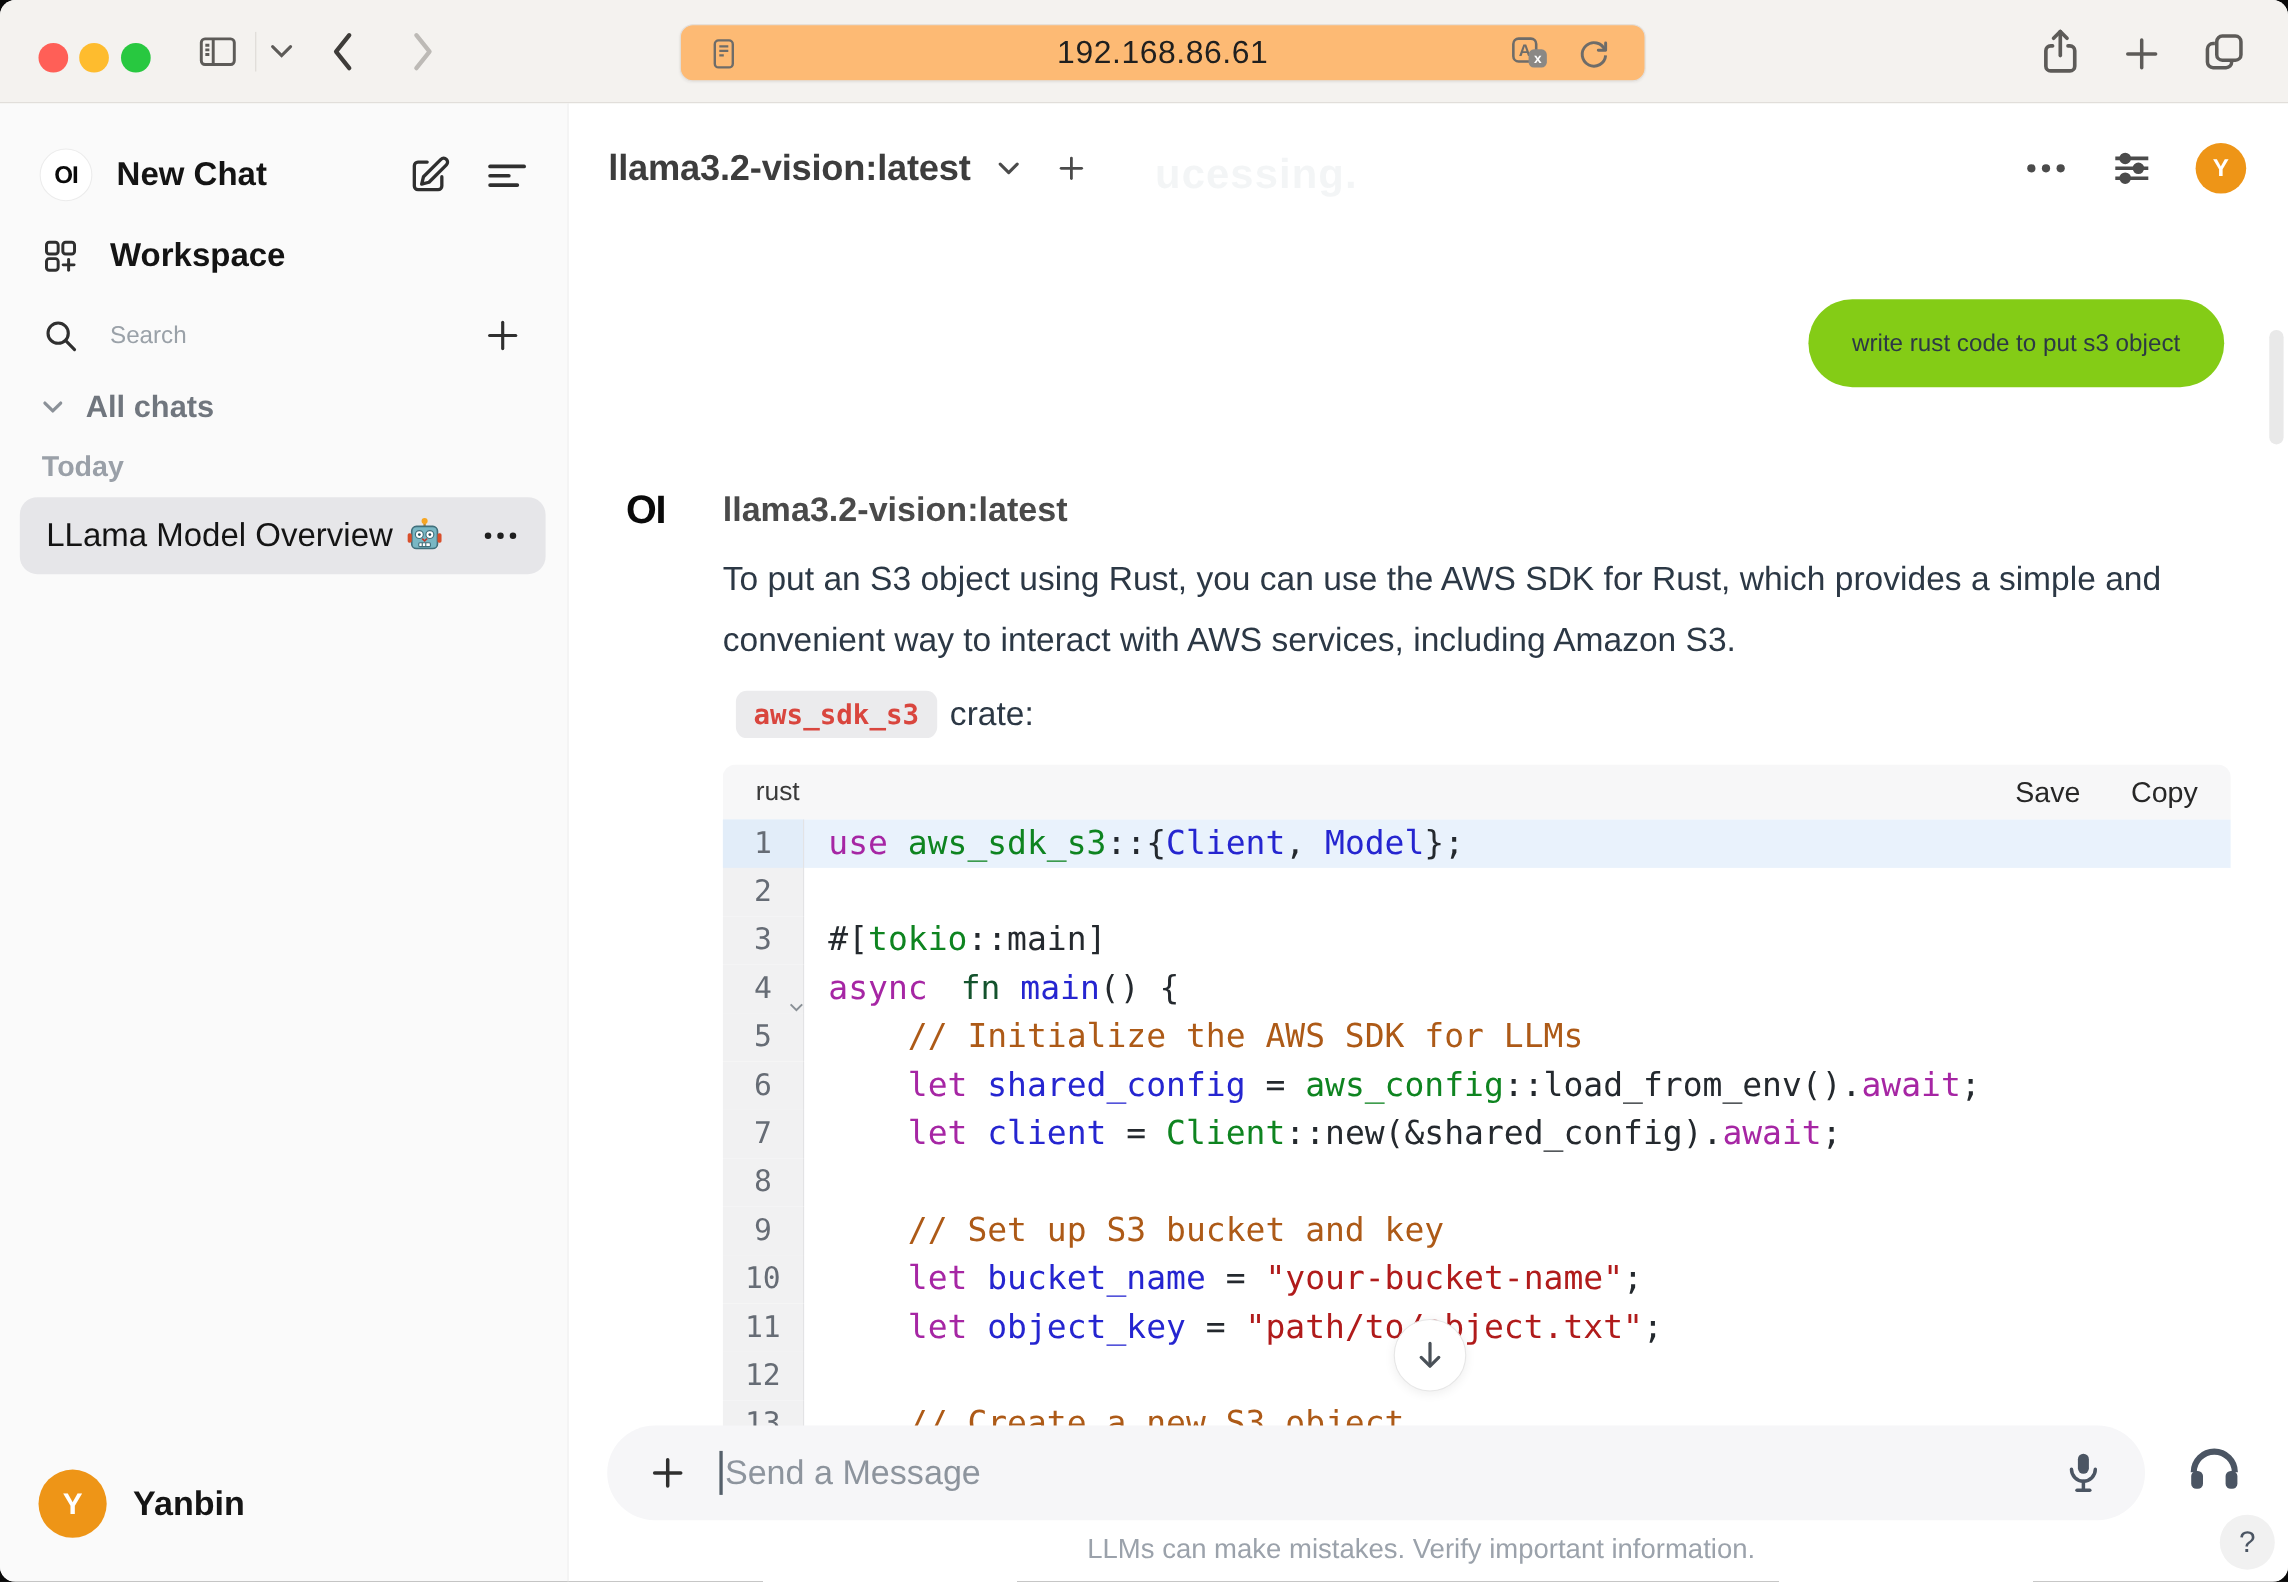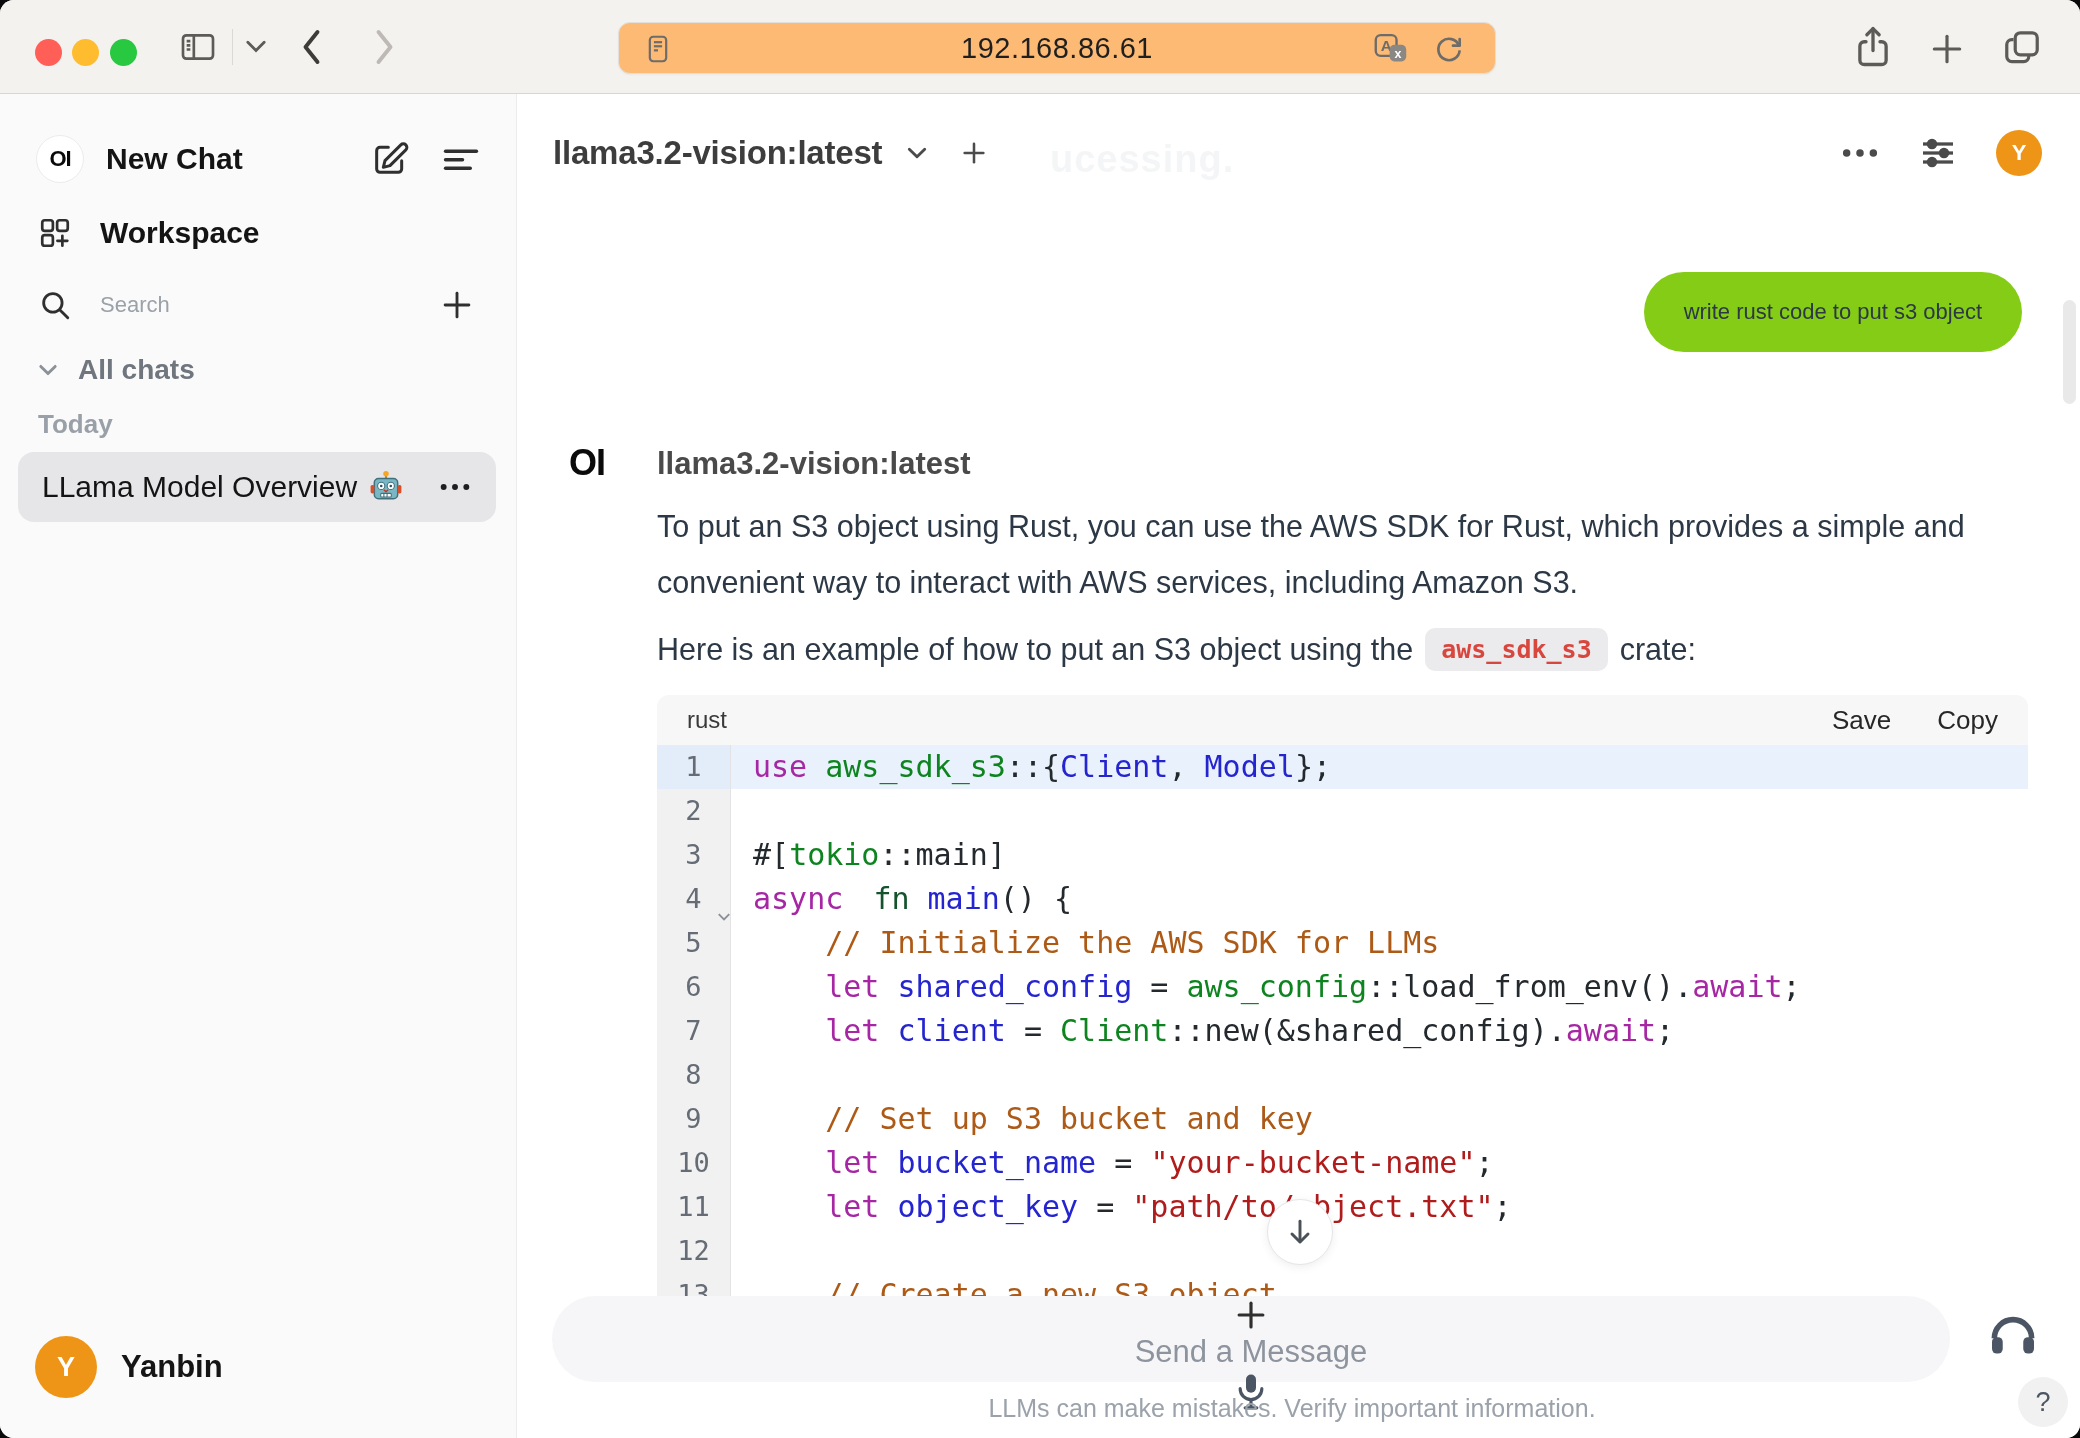"Here is an example of" span { html: <span>Here is an example of how to put an S3 object using the</span> -> none }
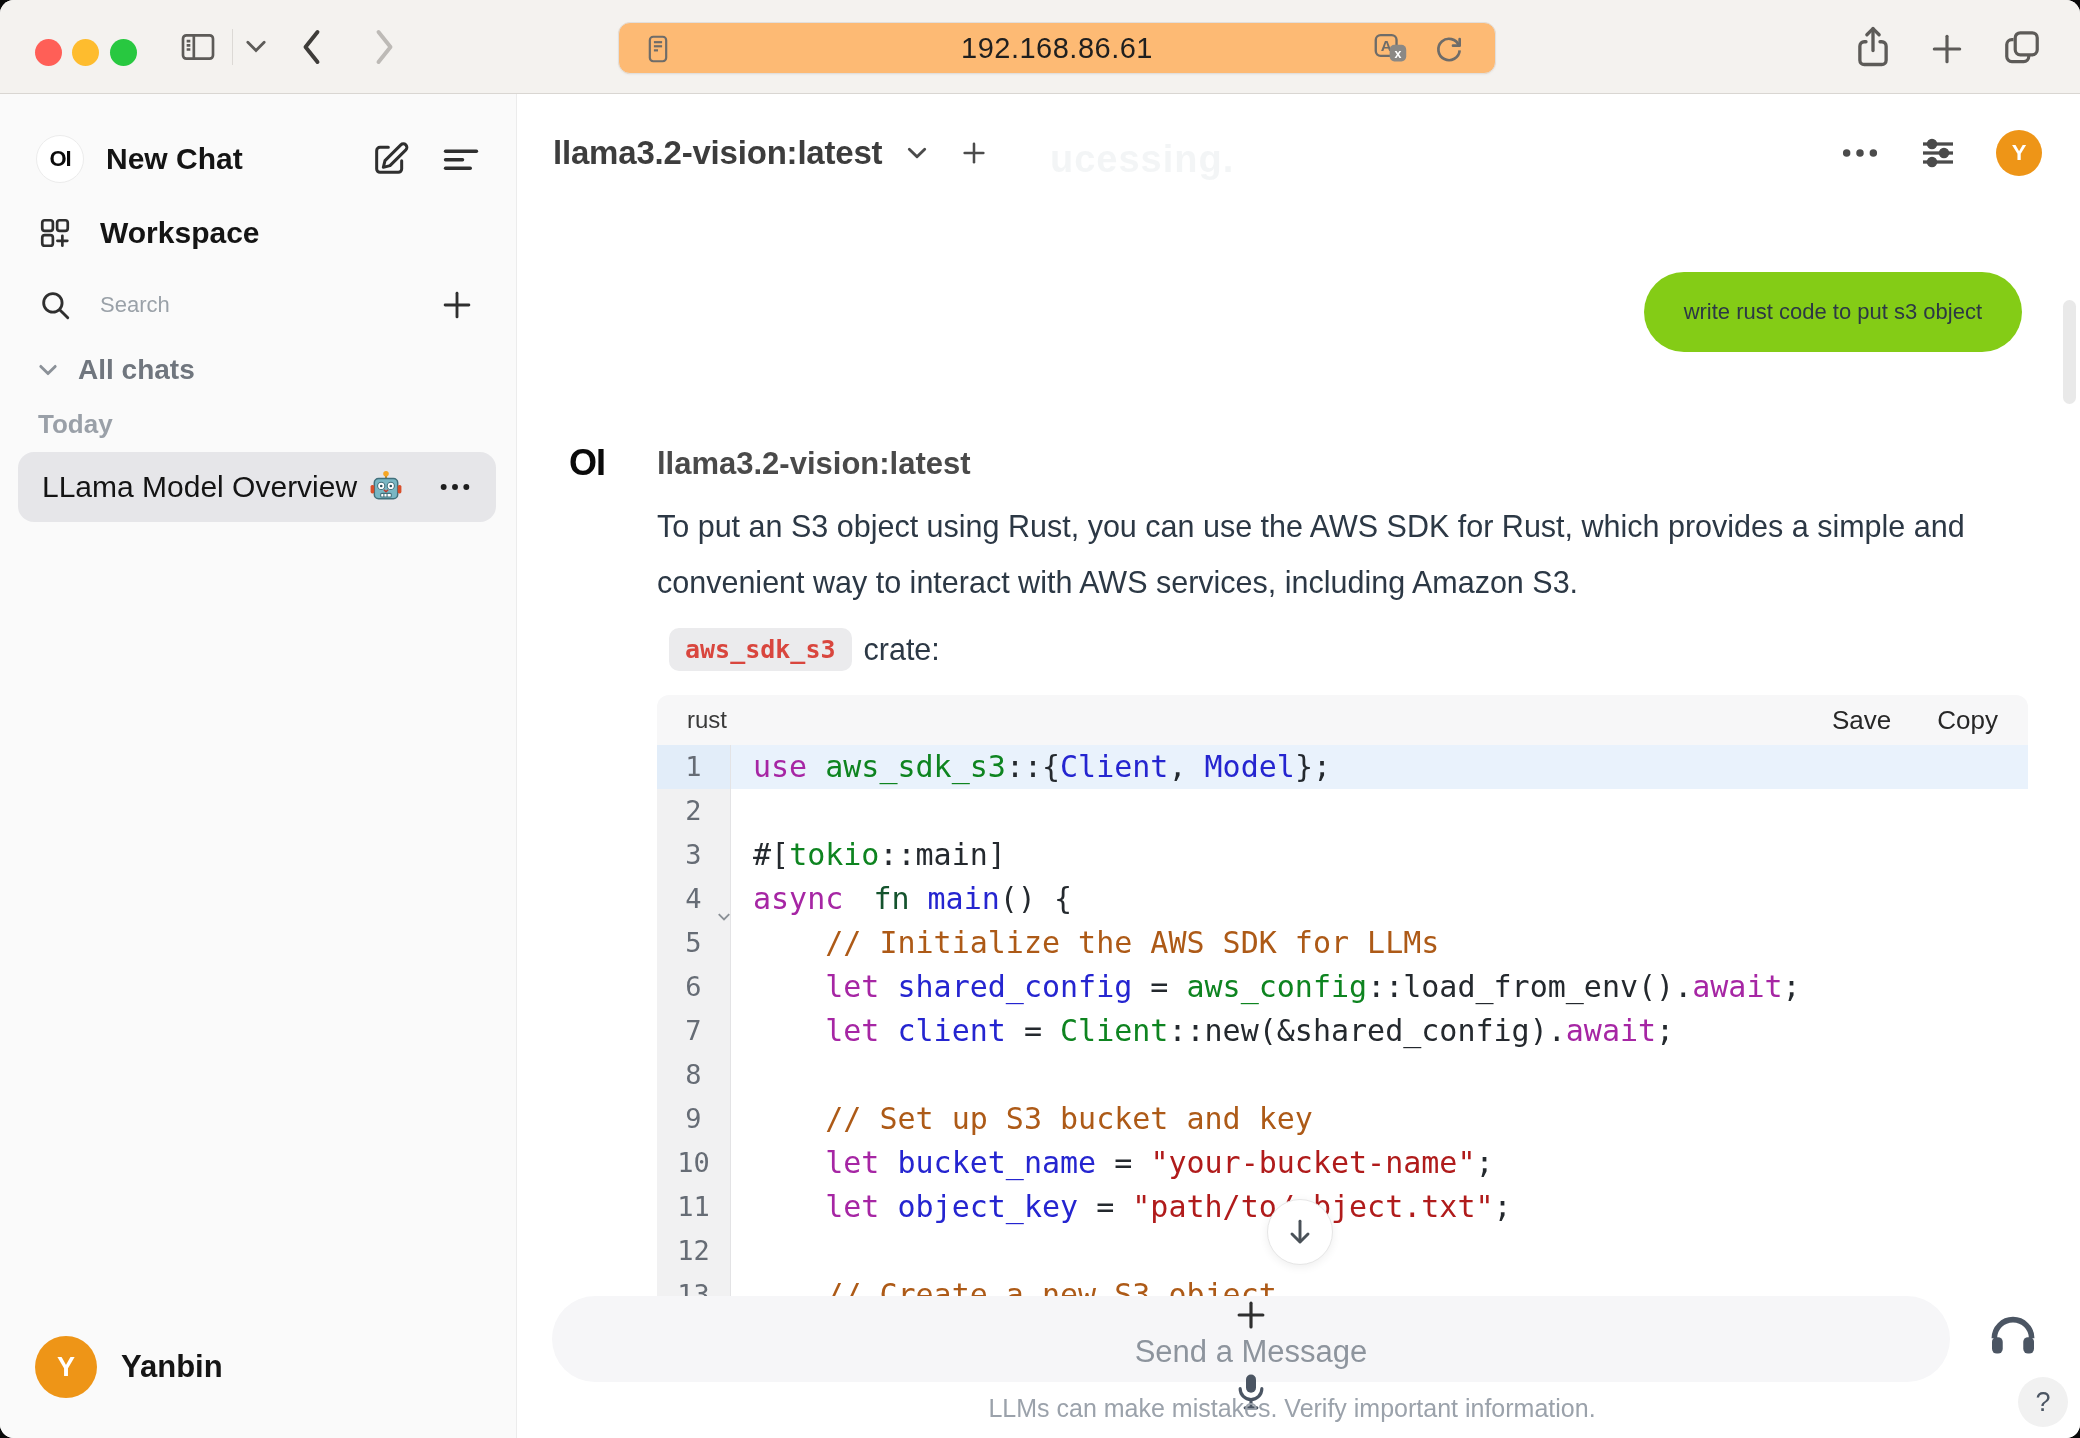"Send a Message" .composer { flex-direction: column -> none }
